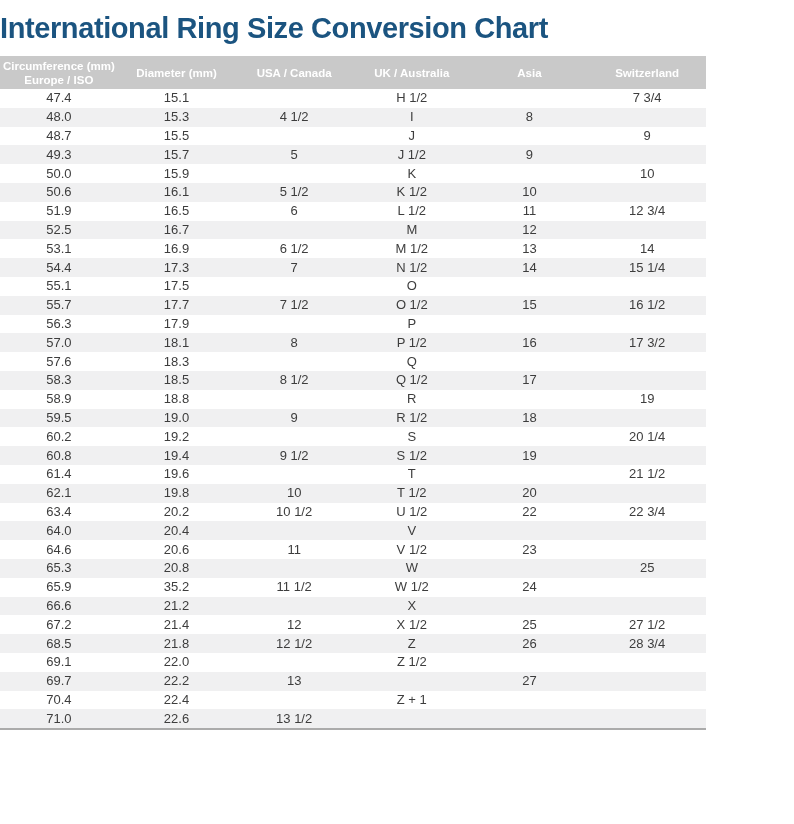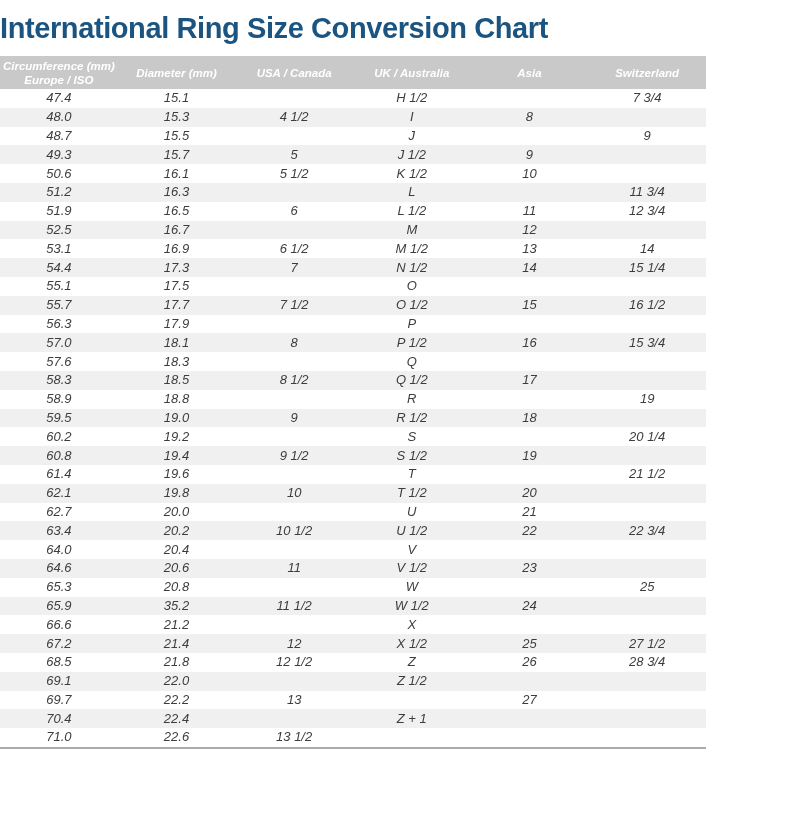"Circumference (mm)" table { font-style: italic -> none }
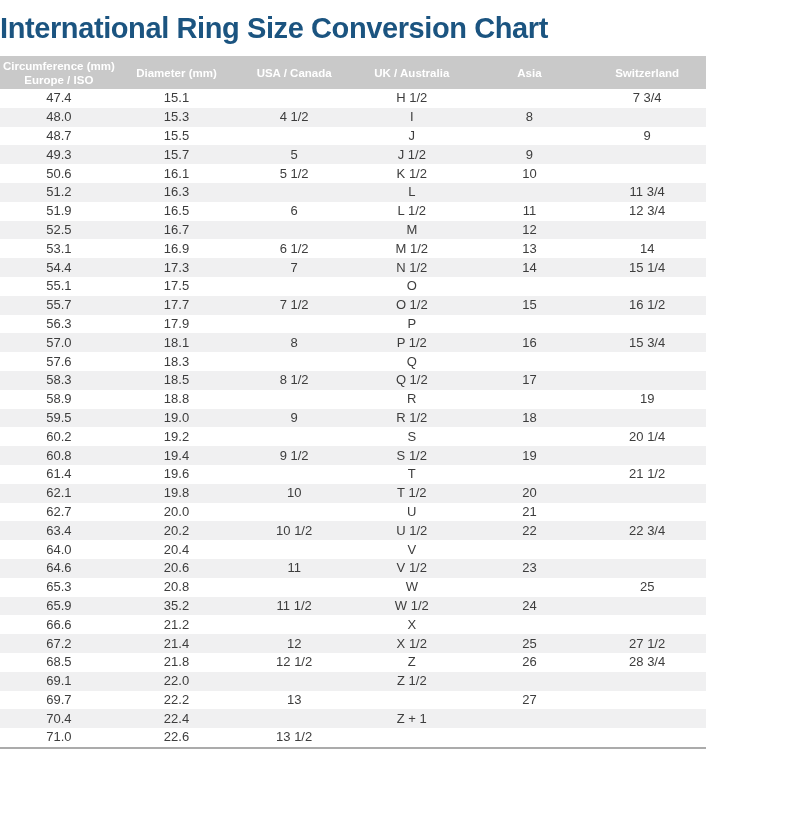"50.0" tr { html: none -> <tr> <td>50.0</td> <td>15.9</td> <td></td> <td>K</td> <td></td> <td>10</td> </tr> }
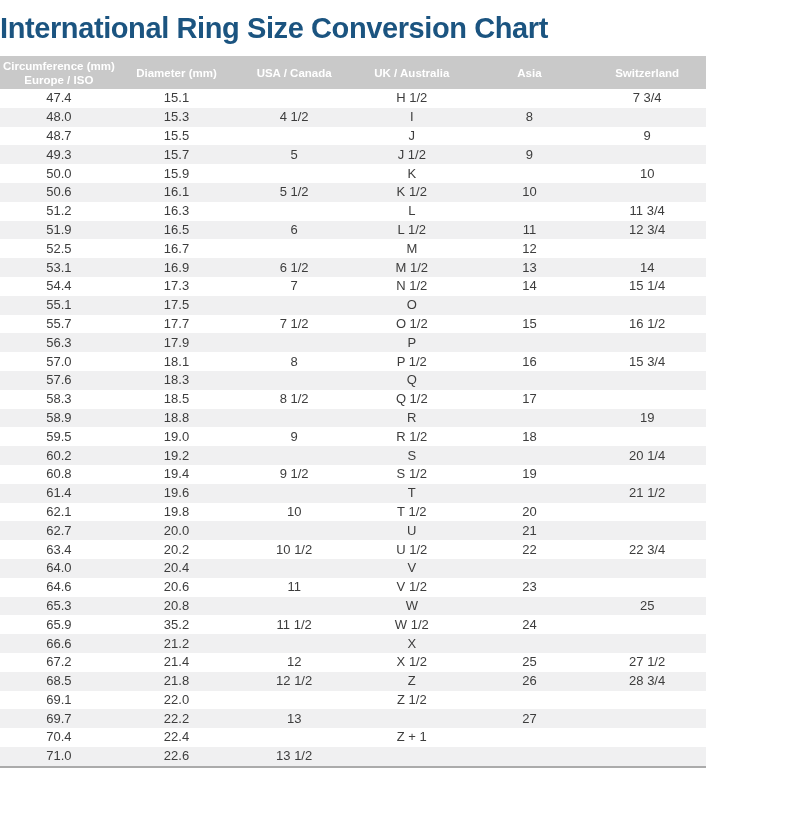"51.2" tr { html: <tr> <td>51.2</td> <td>16.3</td> <td></td> <td>L</td> <td></td> <td>11 3/4</td> </tr> -> none }
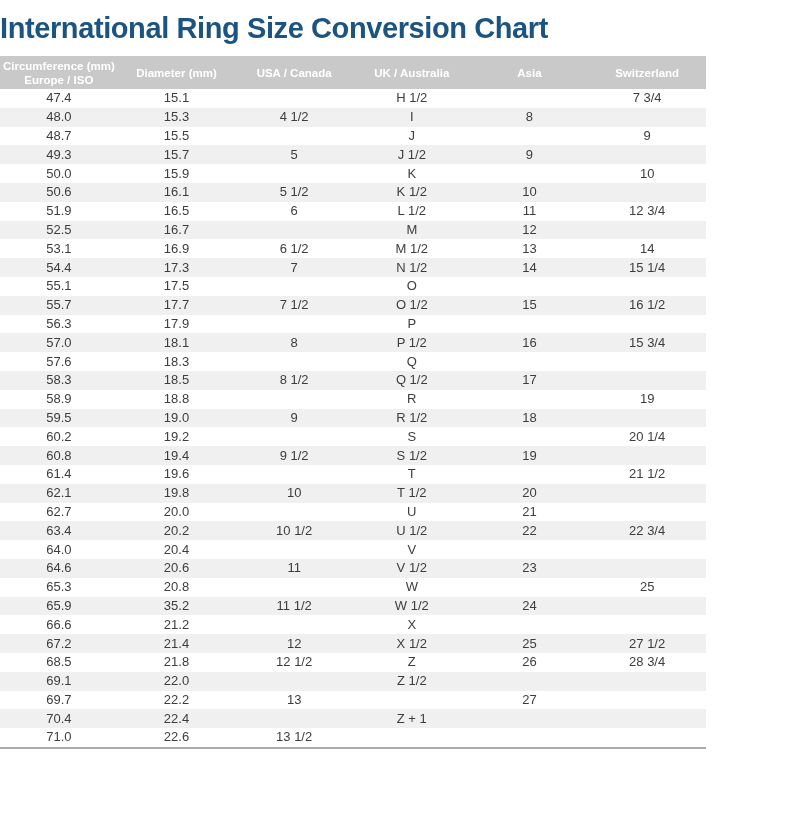"15 3/4" td { text: 15 3/4 -> 17 3/2 }
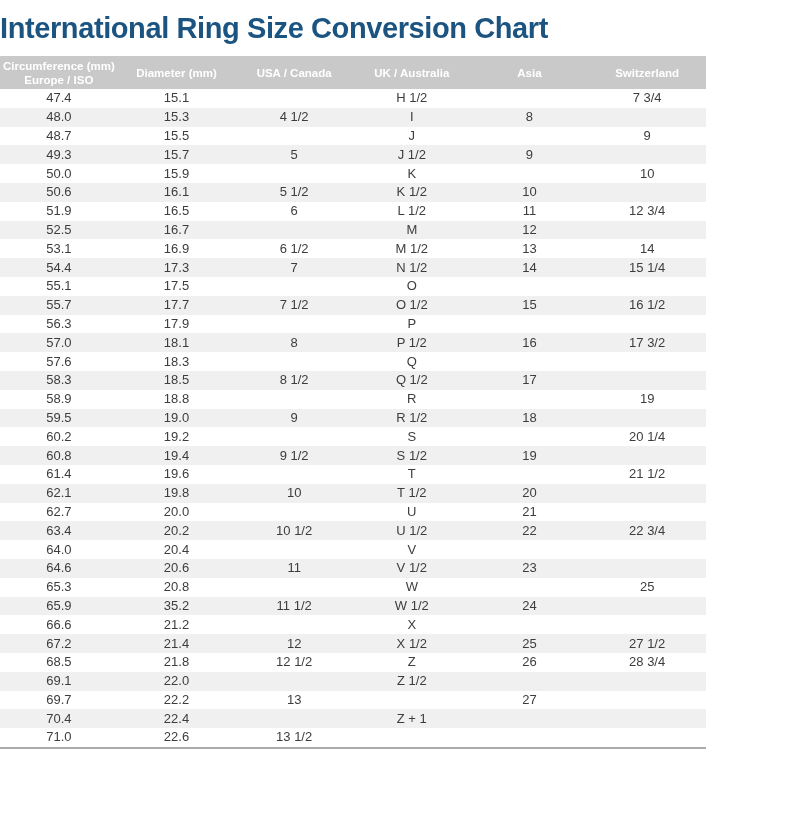"62.7" tr { html: <tr> <td>62.7</td> <td>20.0</td> <td></td> <td>U</td> <td>21</td> <td></td> </tr> -> none }
